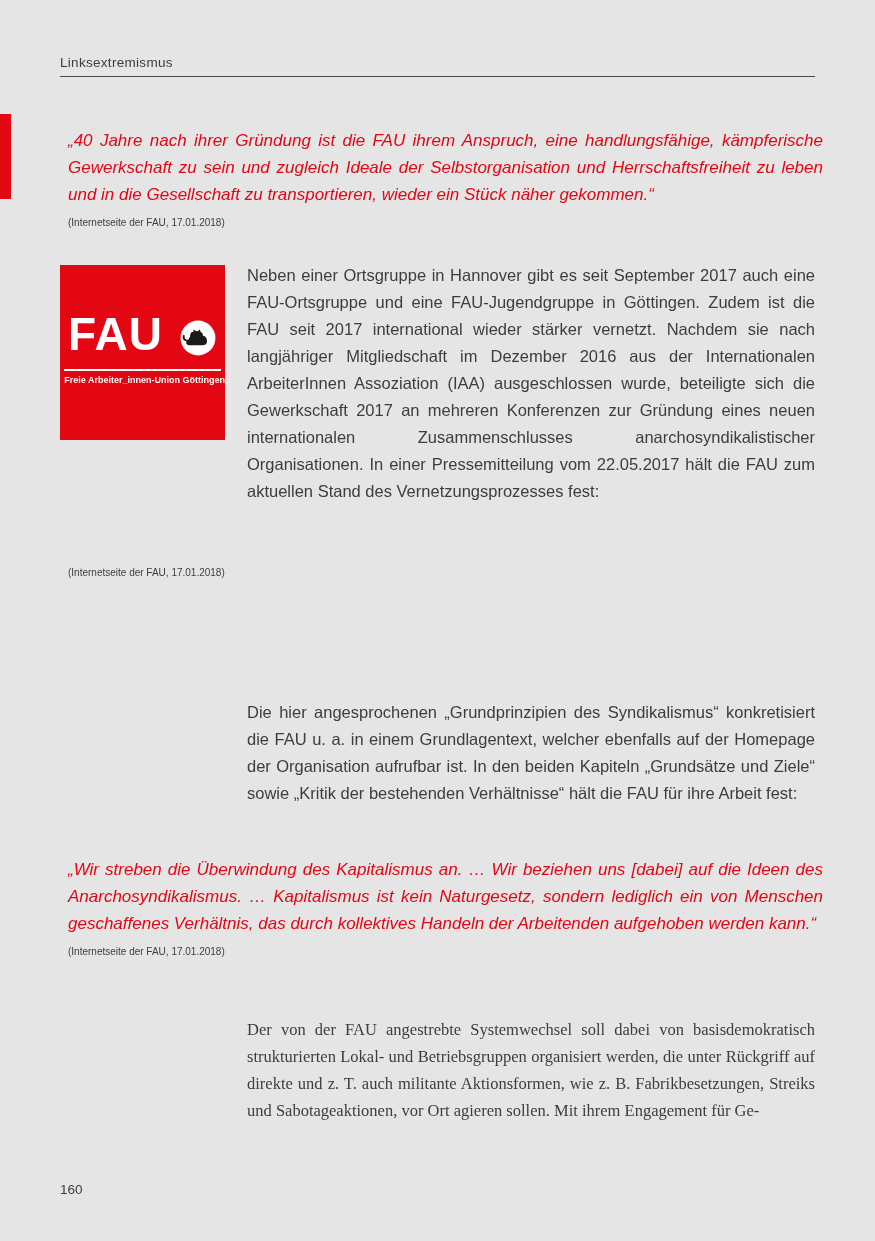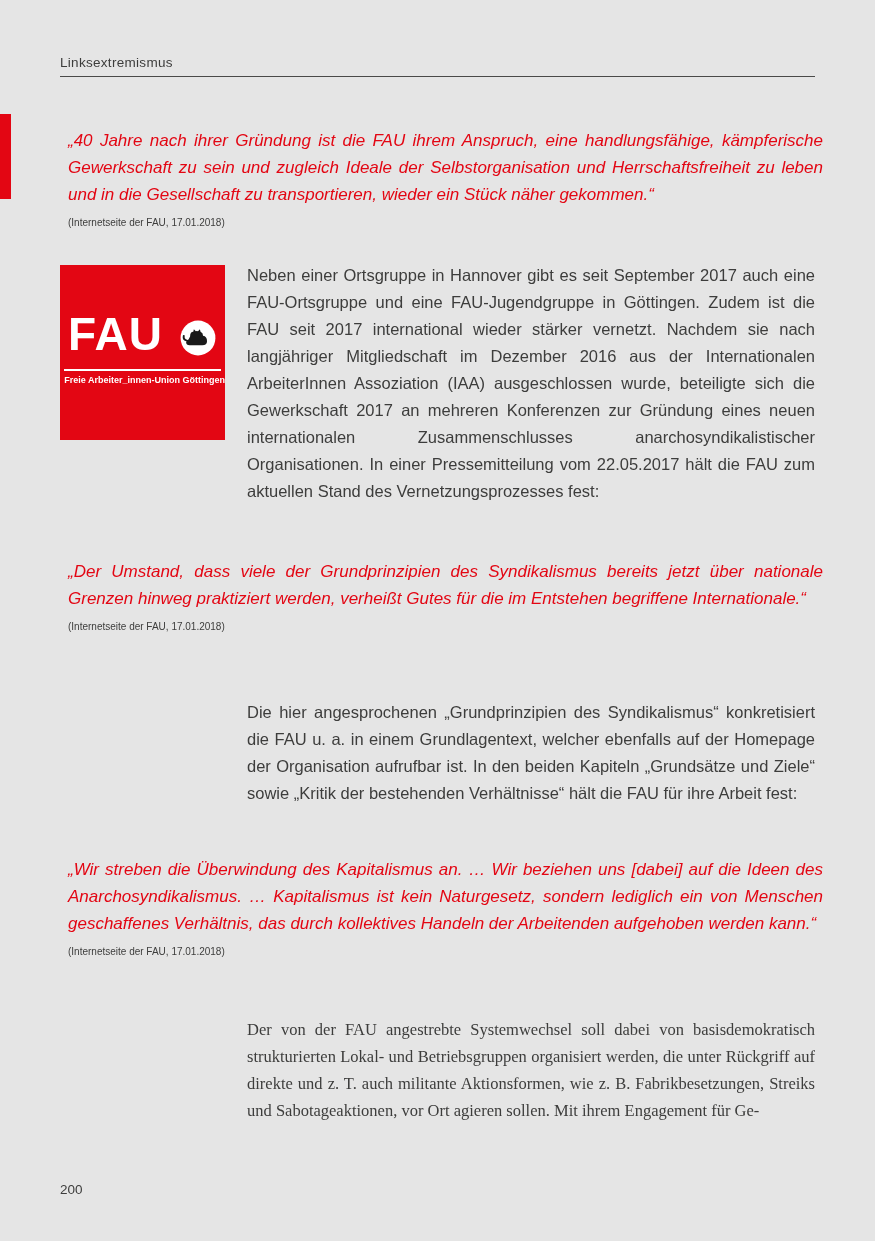"„Der Umstand, dass viele der" p.quote-text { html: <p>„Der Umstand, dass viele der Grundprinzipien des Syndikalismus bereits jetzt über nationale Grenzen hinweg praktiziert werden, verheißt Gutes für die im Entstehen begriffene Internationale.“</p> -> none }
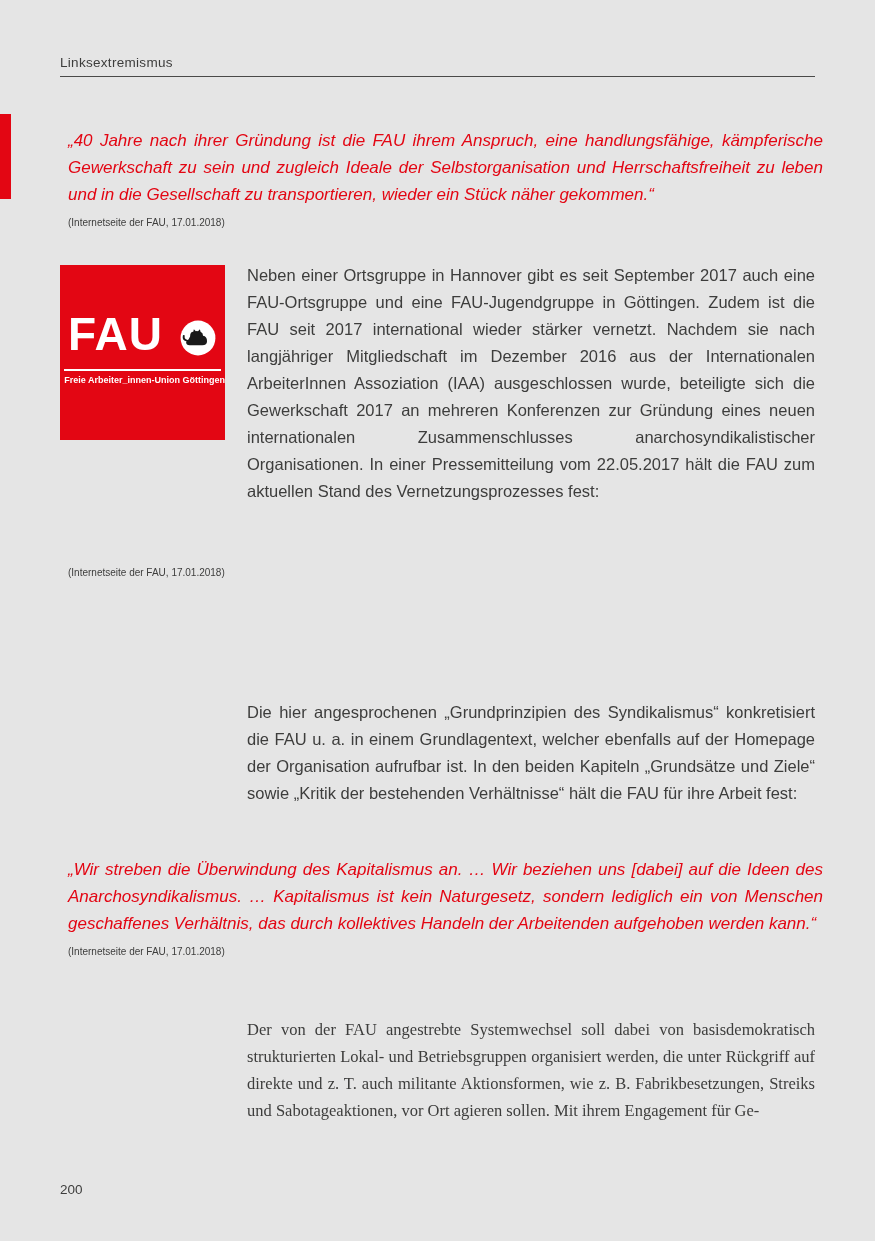"200" div.page-number { text: 200 -> 160 }
